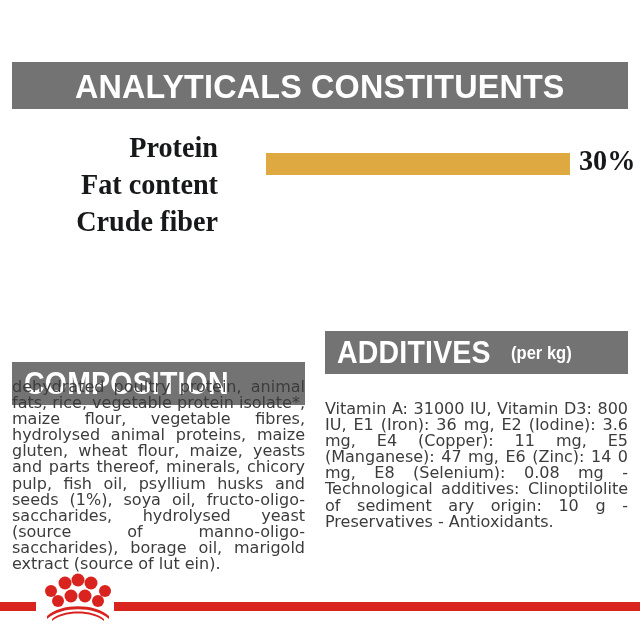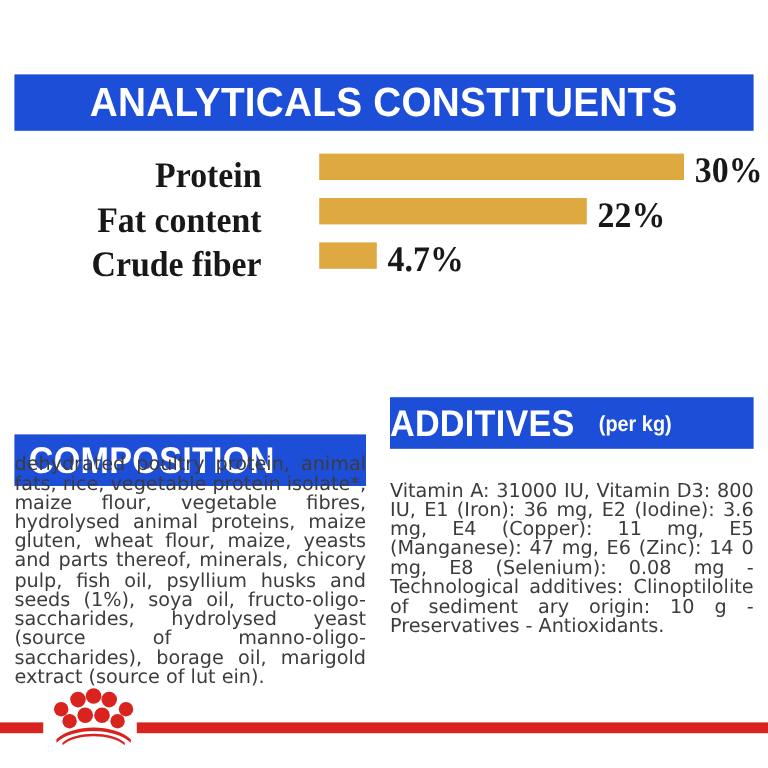"ANALYTICALS CONSTITUENTS" .banner { background: #1d4ed8 -> #737373 }
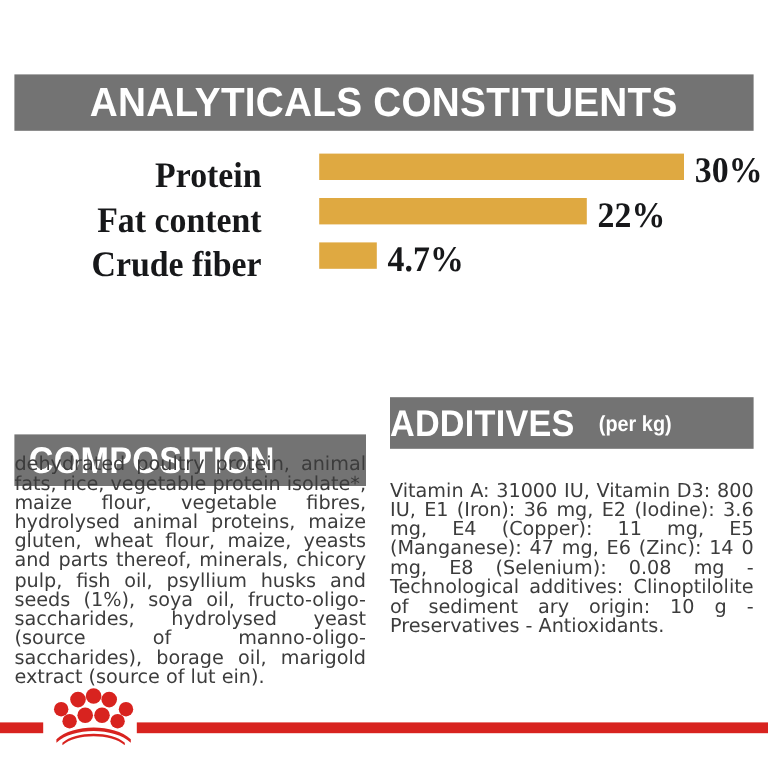"30%" .bar-wrap { align-items: flex-start -> flex-end; top: 0 -> 10px }
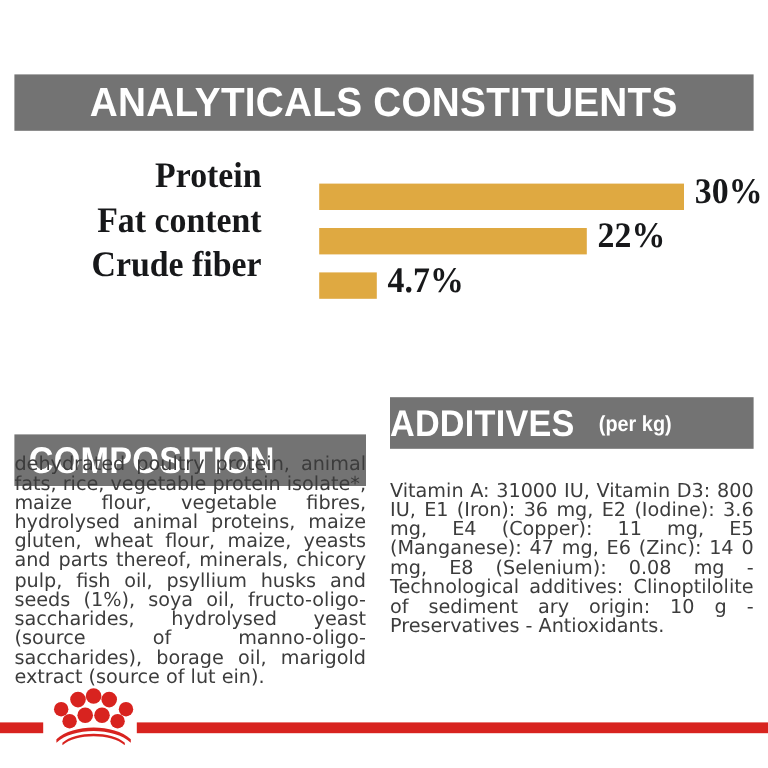"22%" div.bar-wrap { html: <div> <div></div> <span>22%</span> </div> -> none }
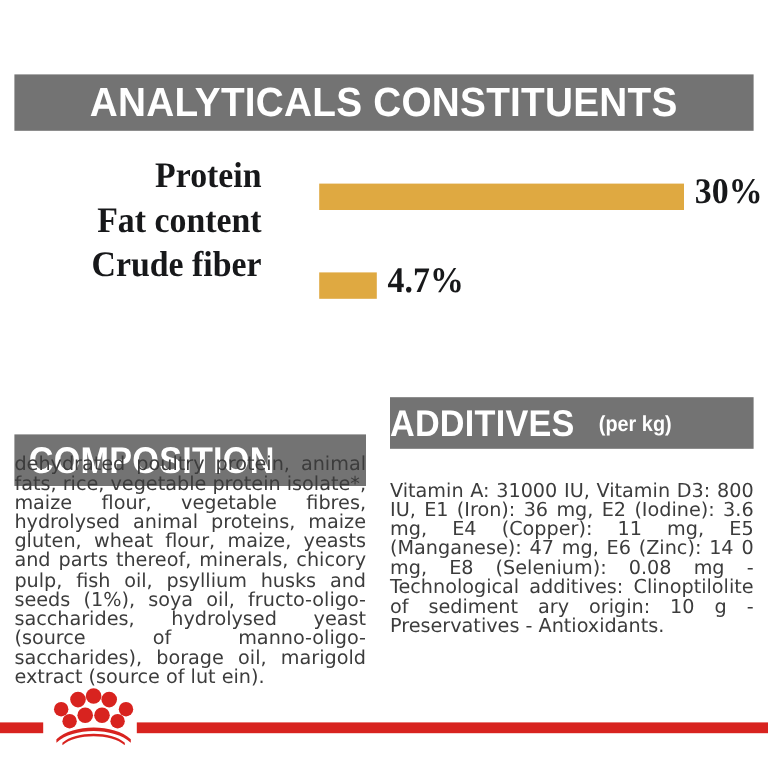"4.7%" div.bar-wrap { html: <div> <div></div> <span>4.7%</span> </div> -> none }
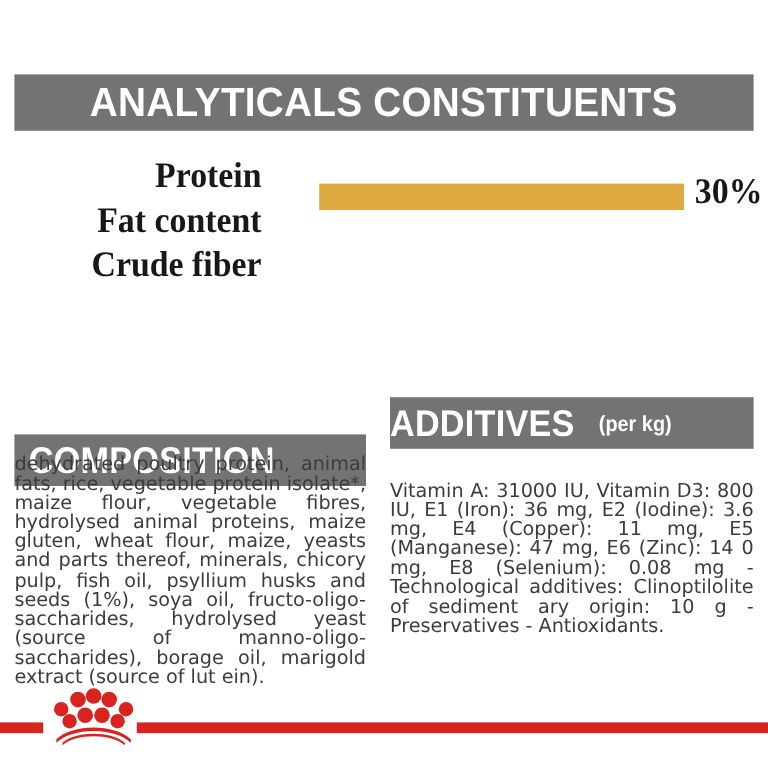"ADDITIVES" #additives-banner { padding-left: none -> 12px }
